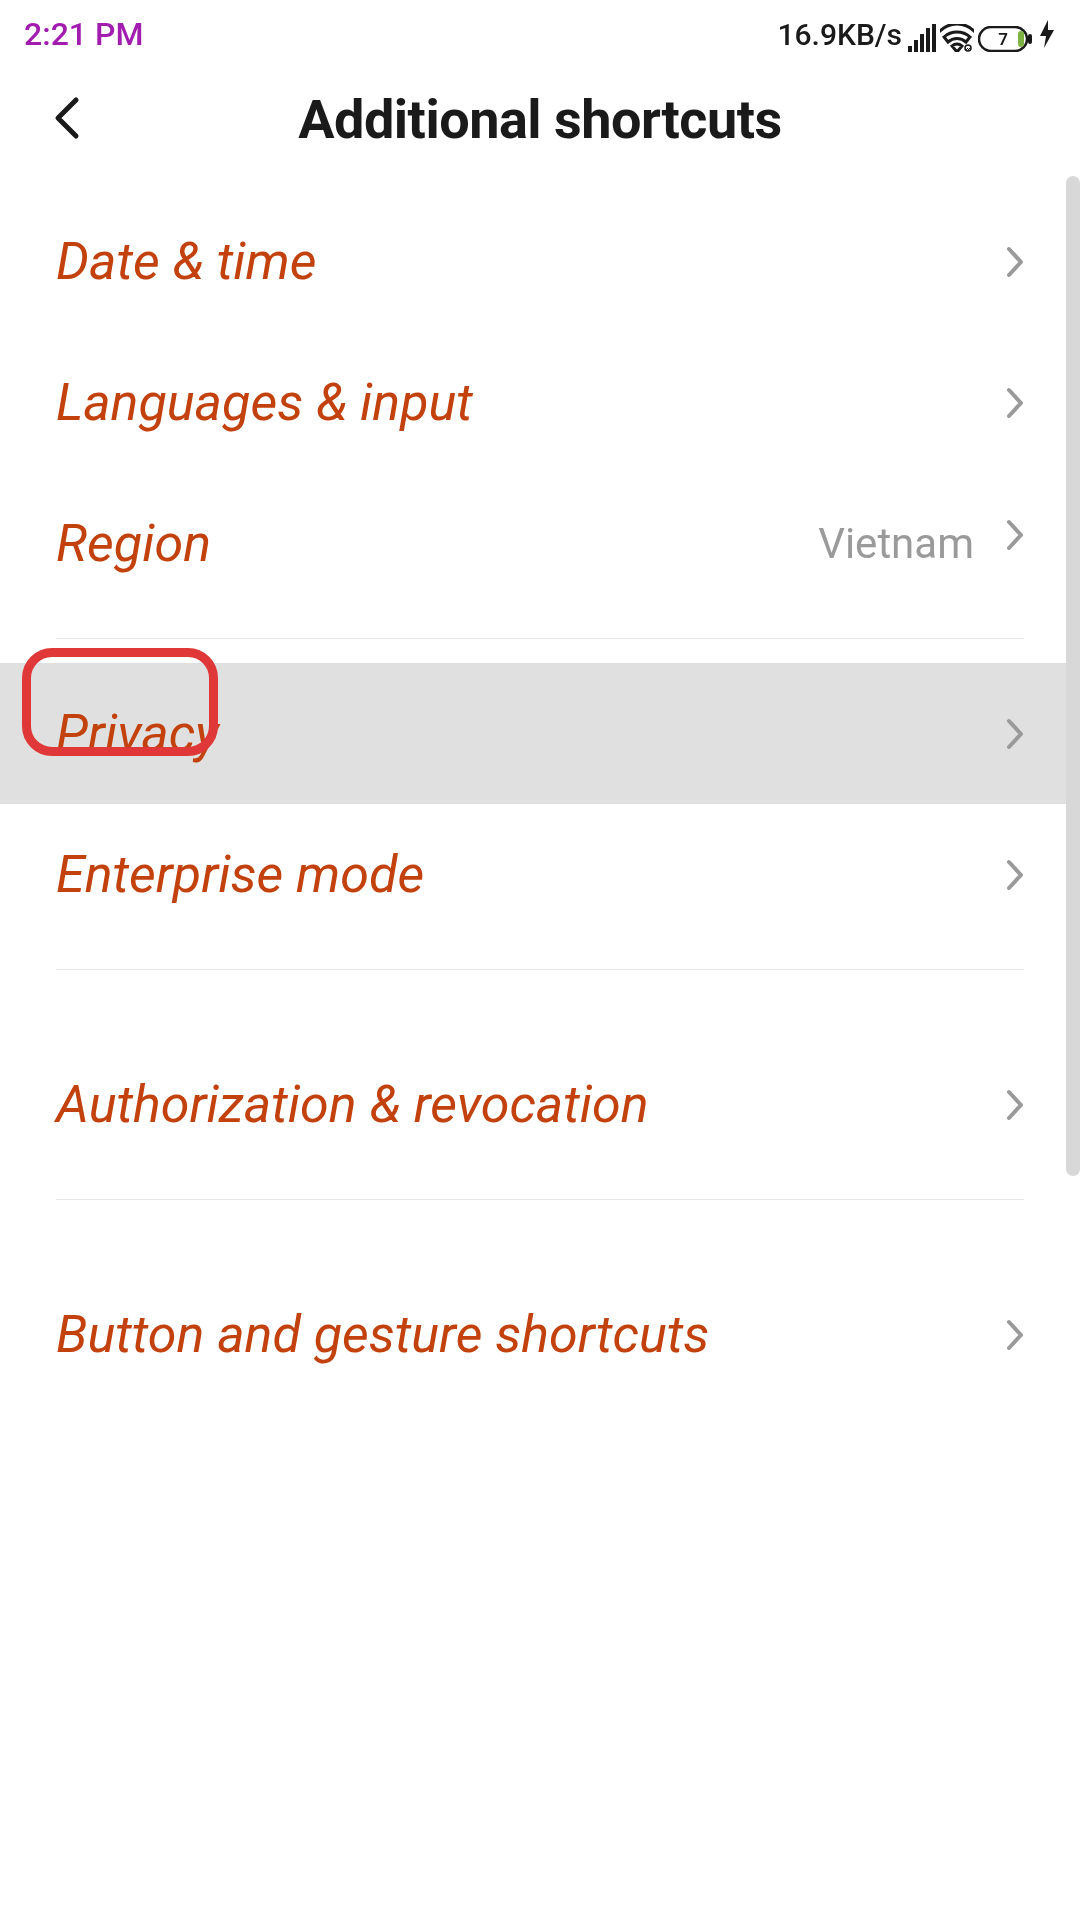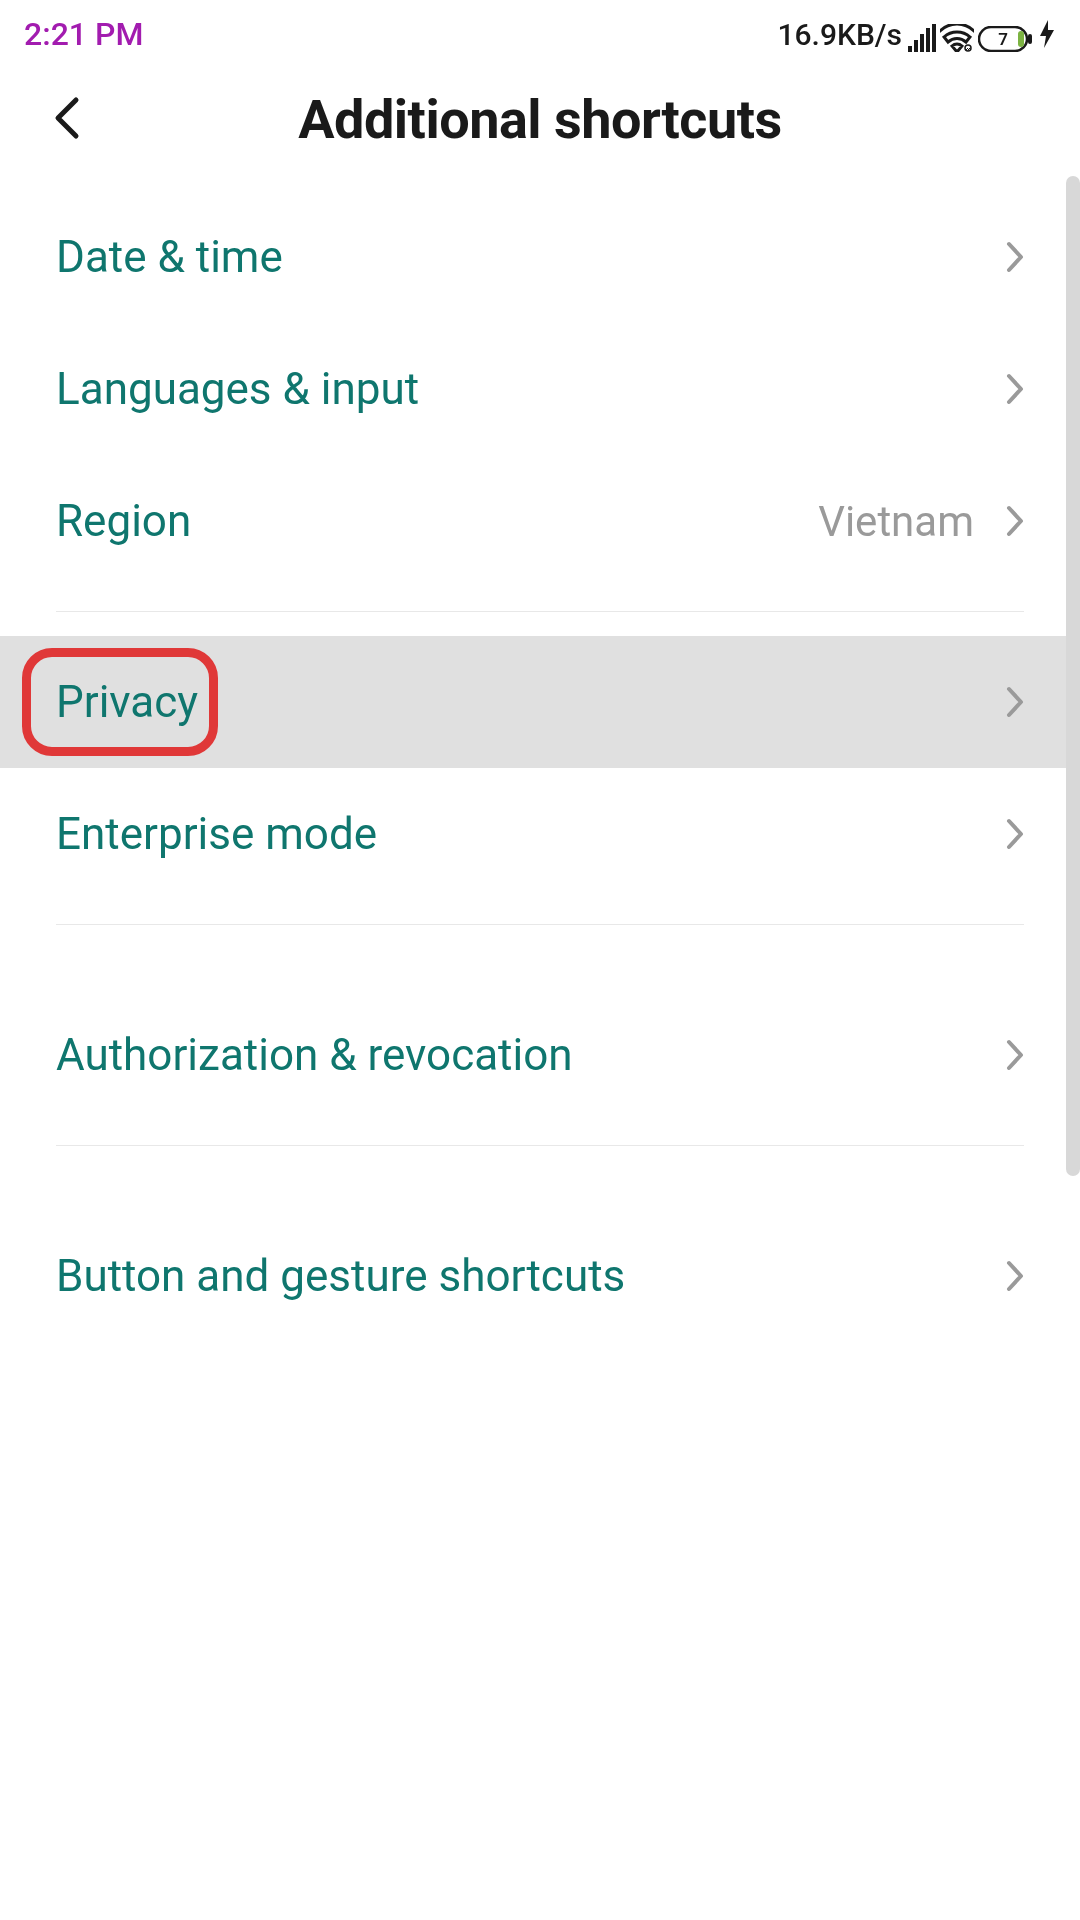"Date & time" .setting-label { color: #0f766e -> #c2410c; font-size: 44px -> 52px; font-style: none -> italic }
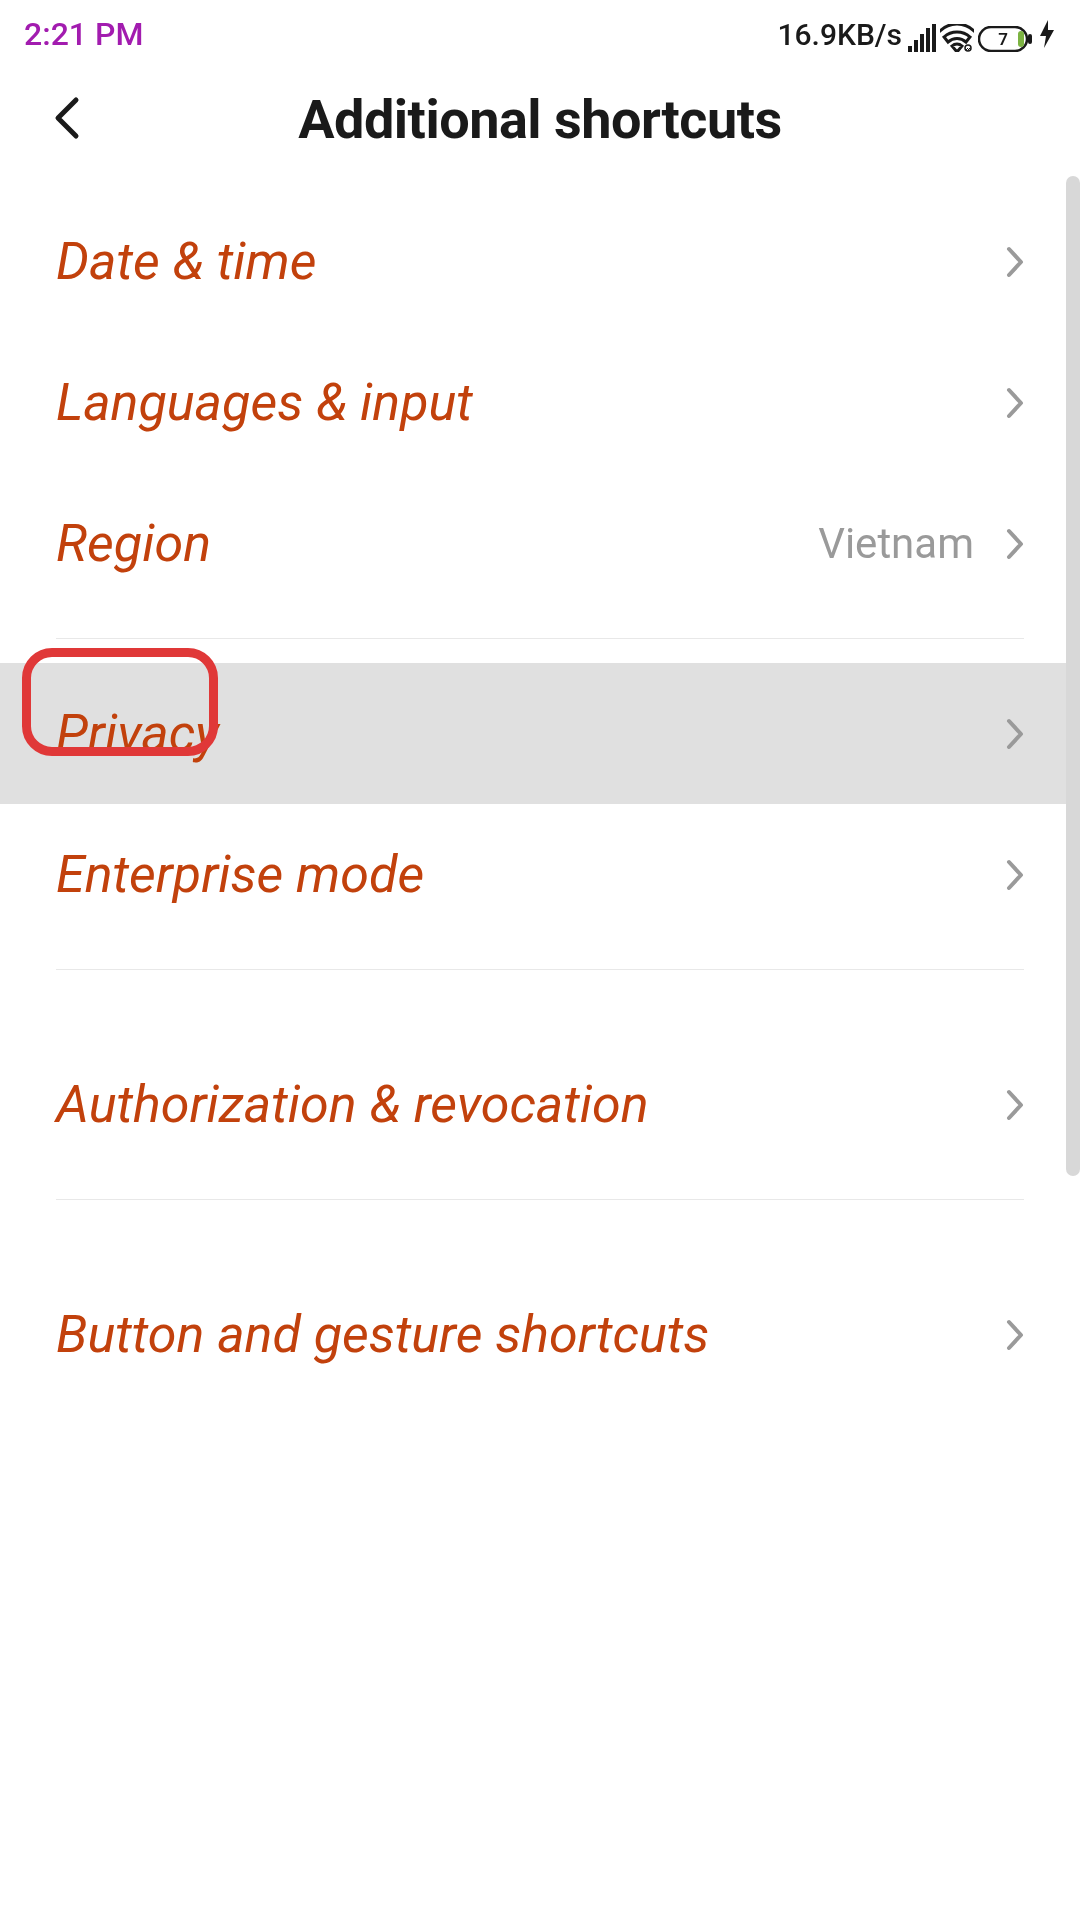"Vietnam" .setting-right { align-items: center -> flex-start }
